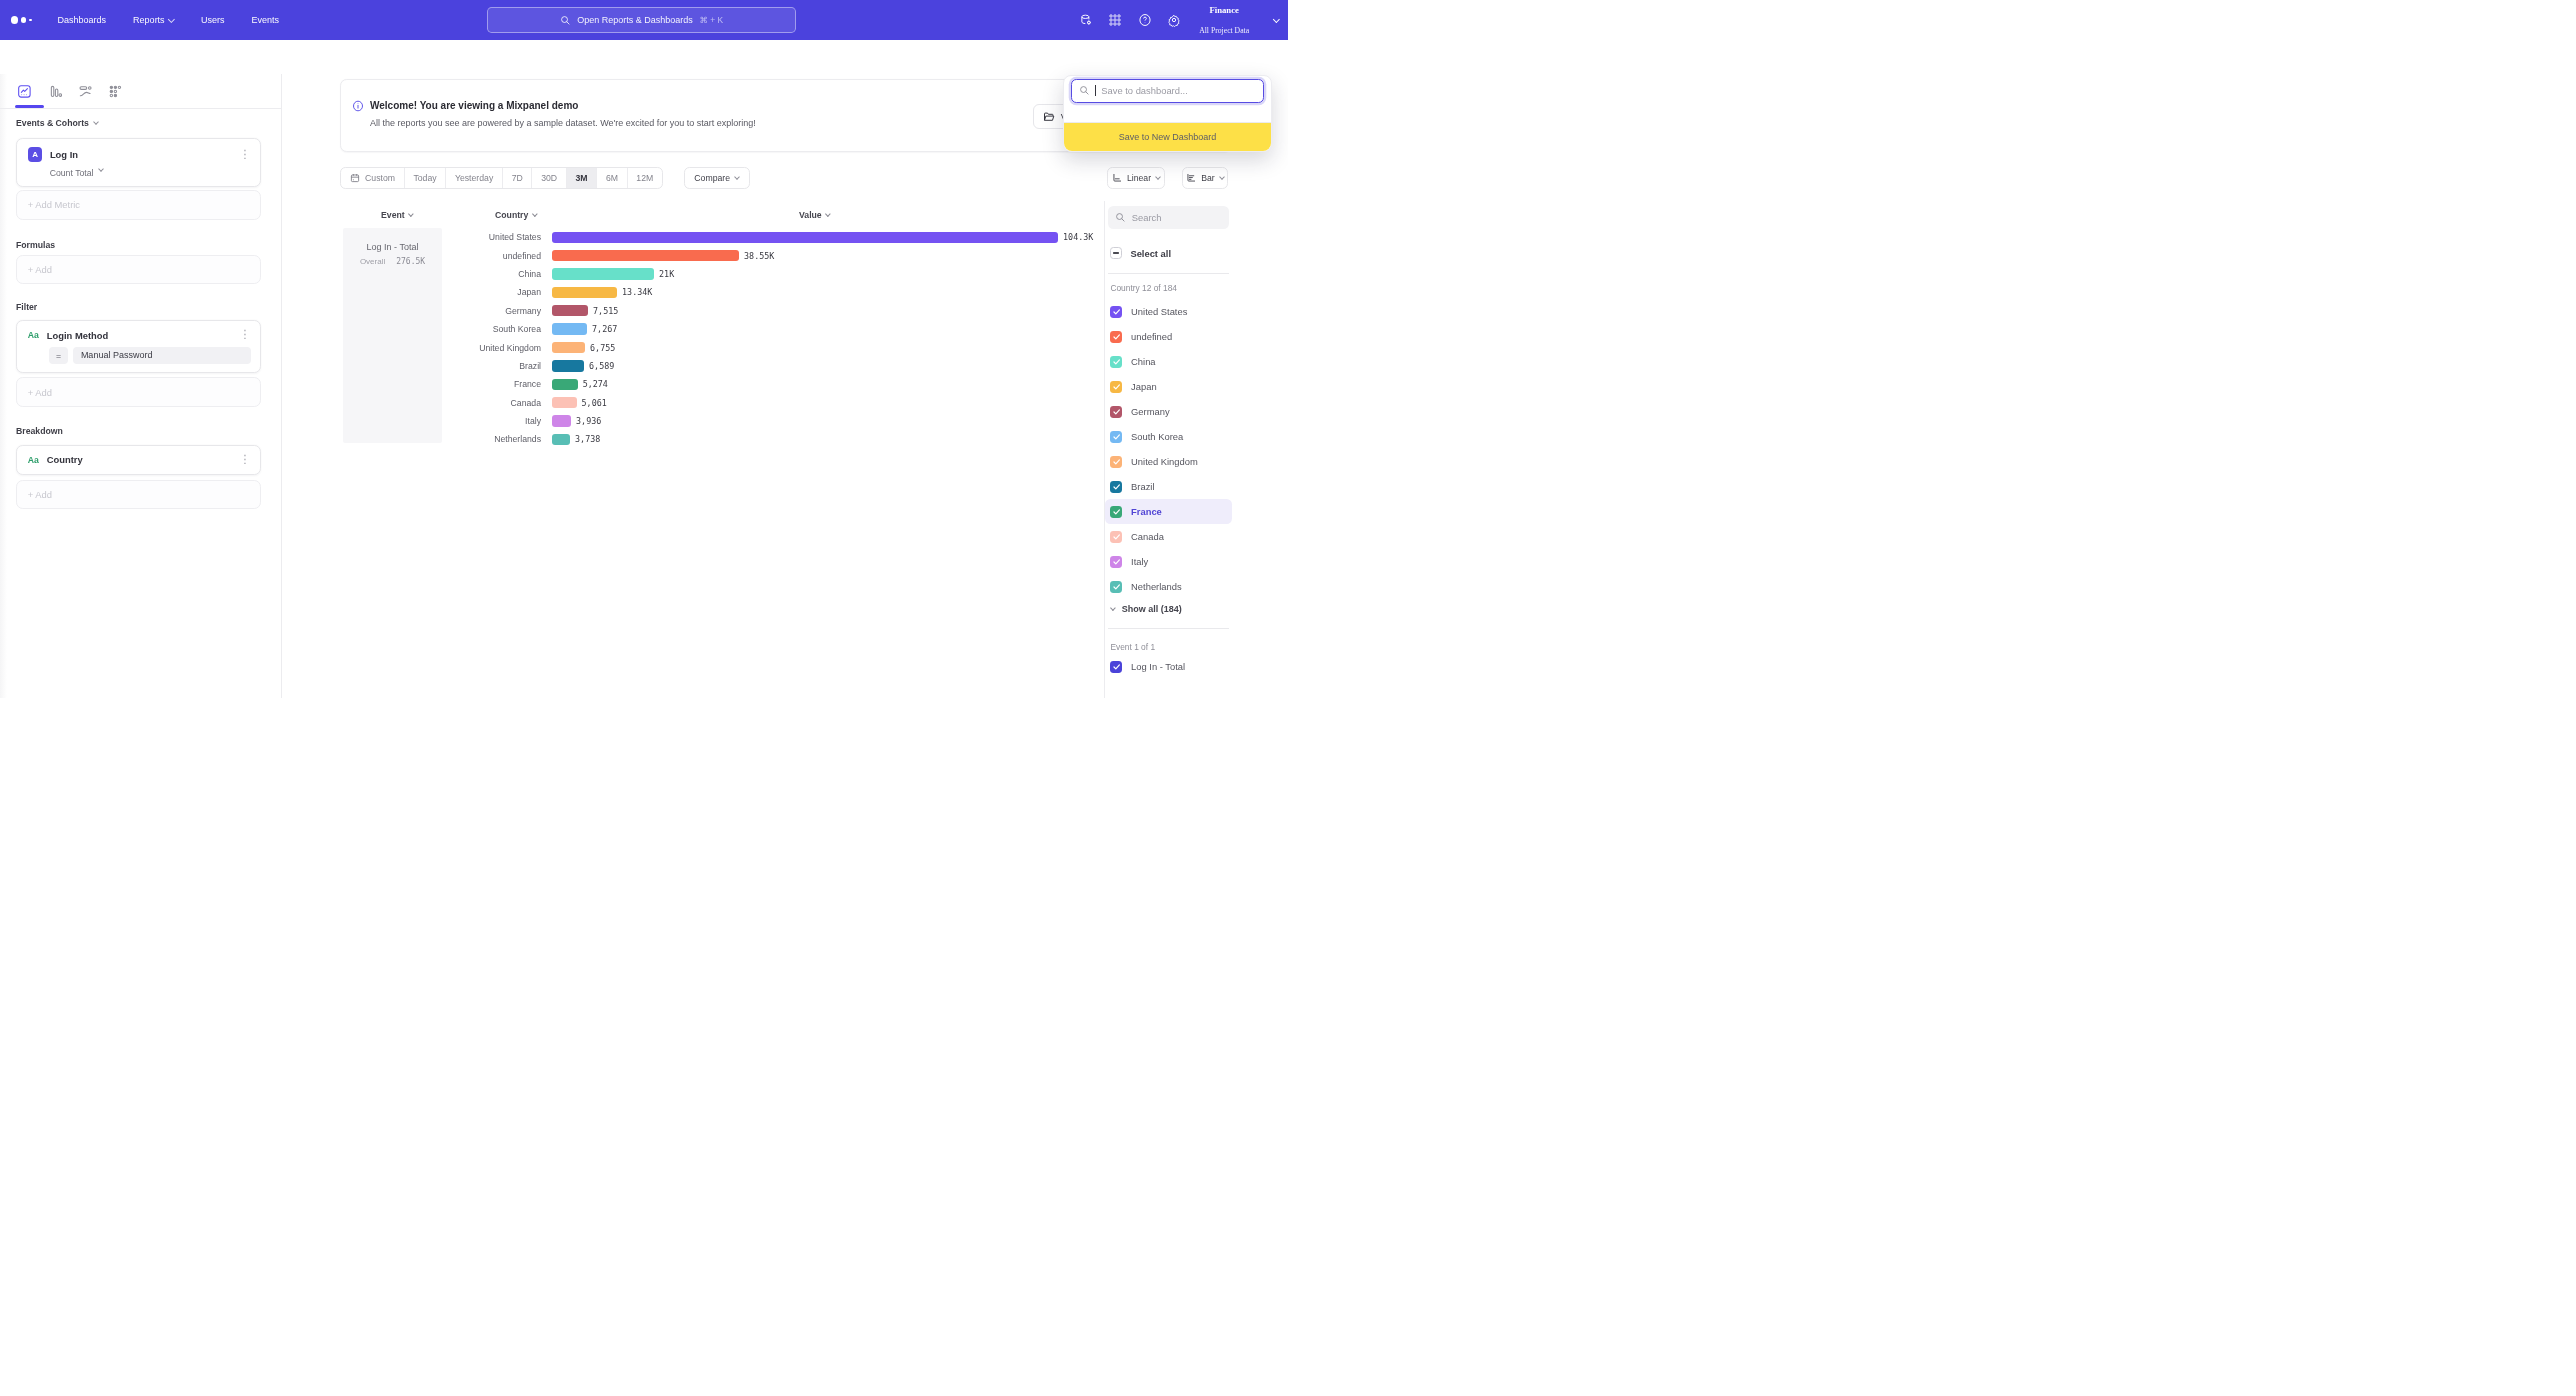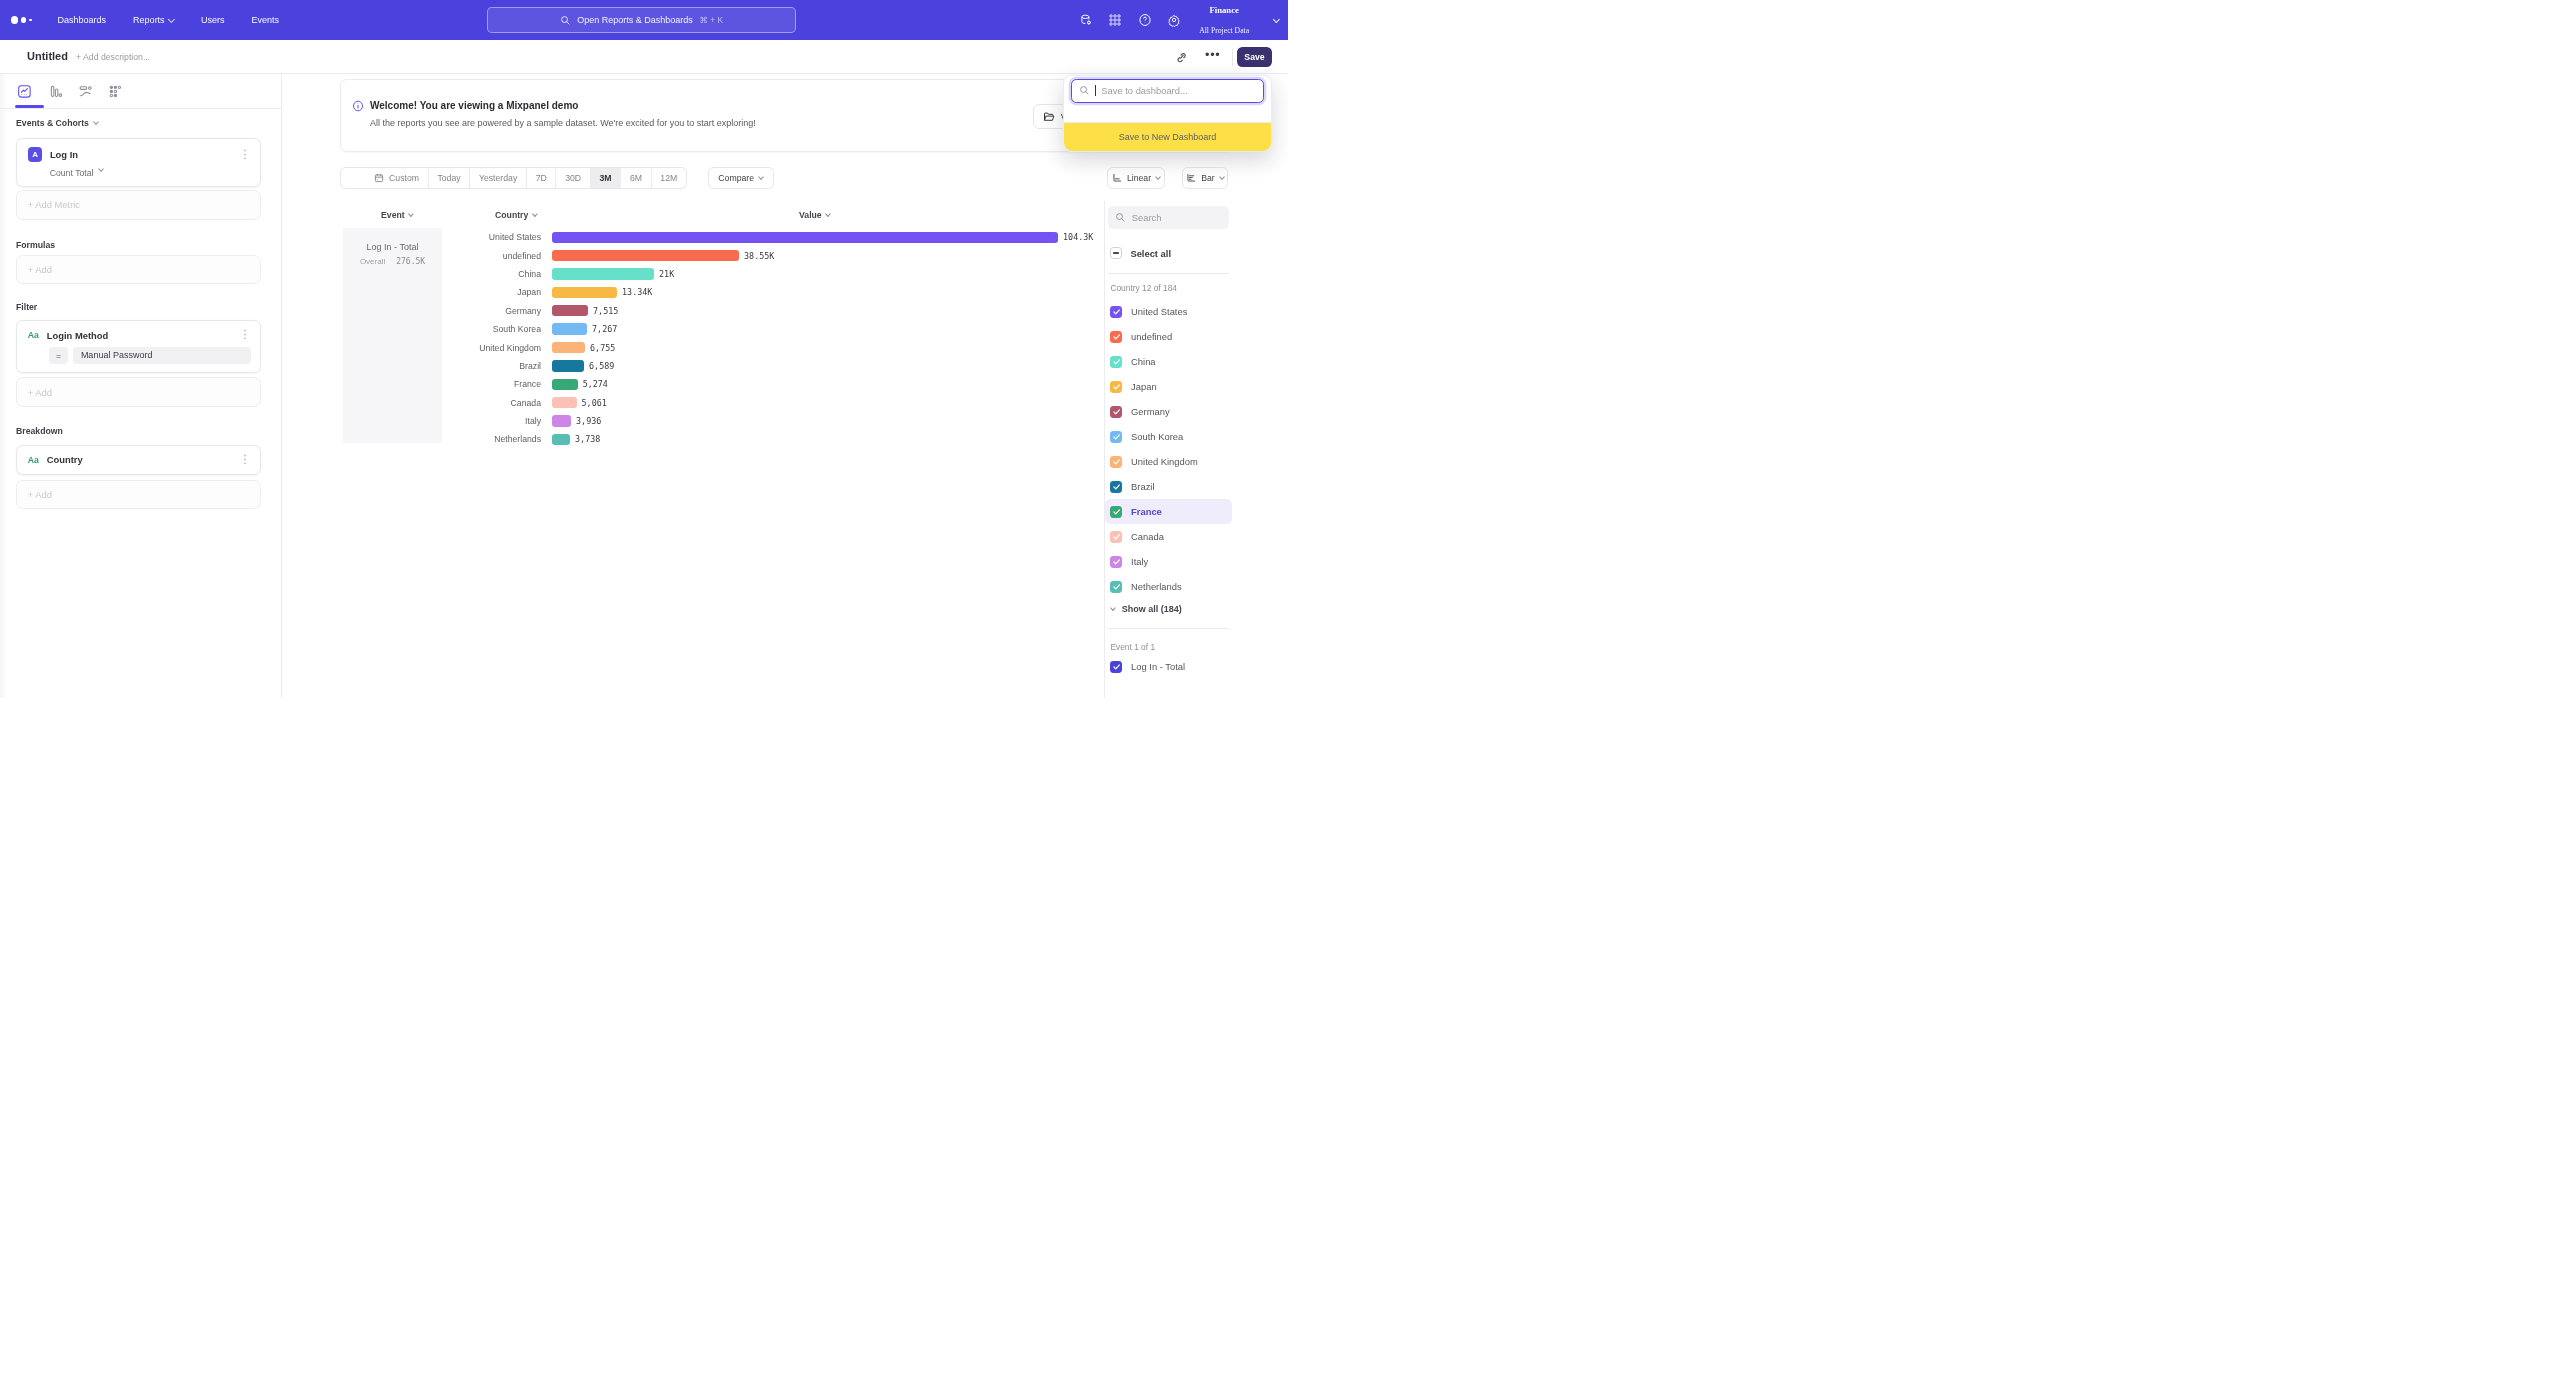"Untitled" div.rheader { html: <div> <span>Untitled</span> <span>+ Add description...</span> <svg> <path></path> <path></path> <path></path> </svg> <span>•••</span> <span></span> <button>Save</button> </div> -> none }
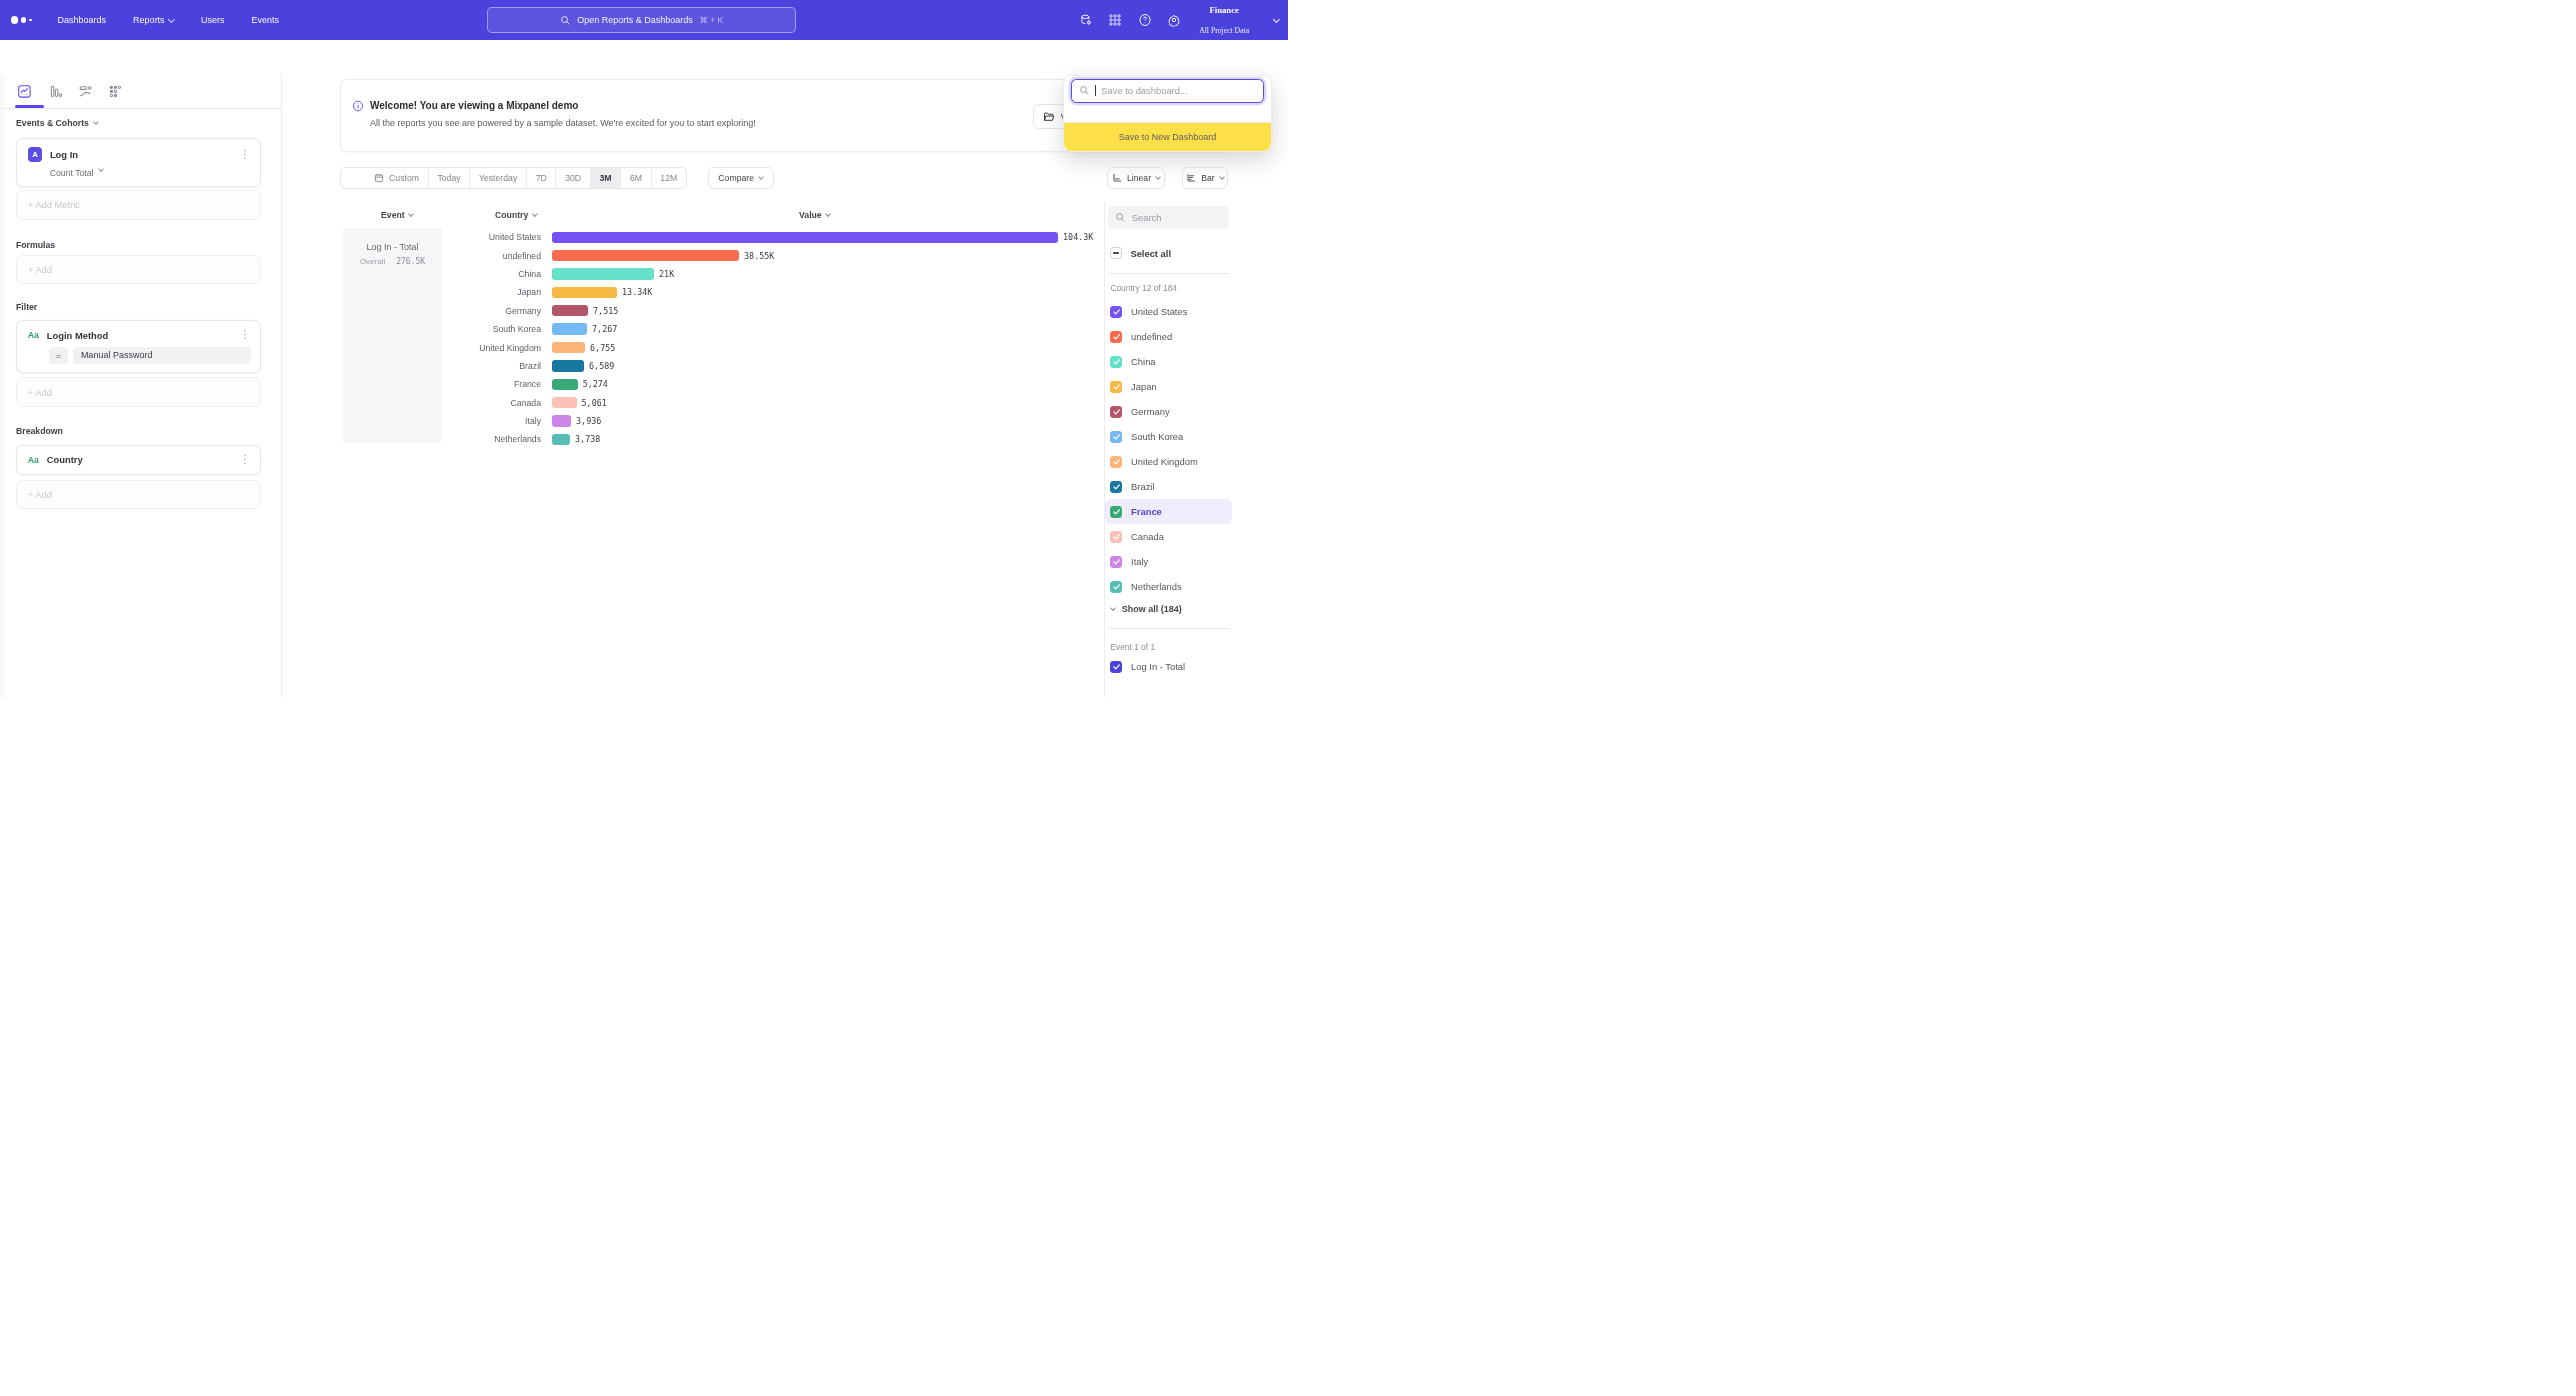"Custom" .seg-group { padding-left: 24px -> none }
